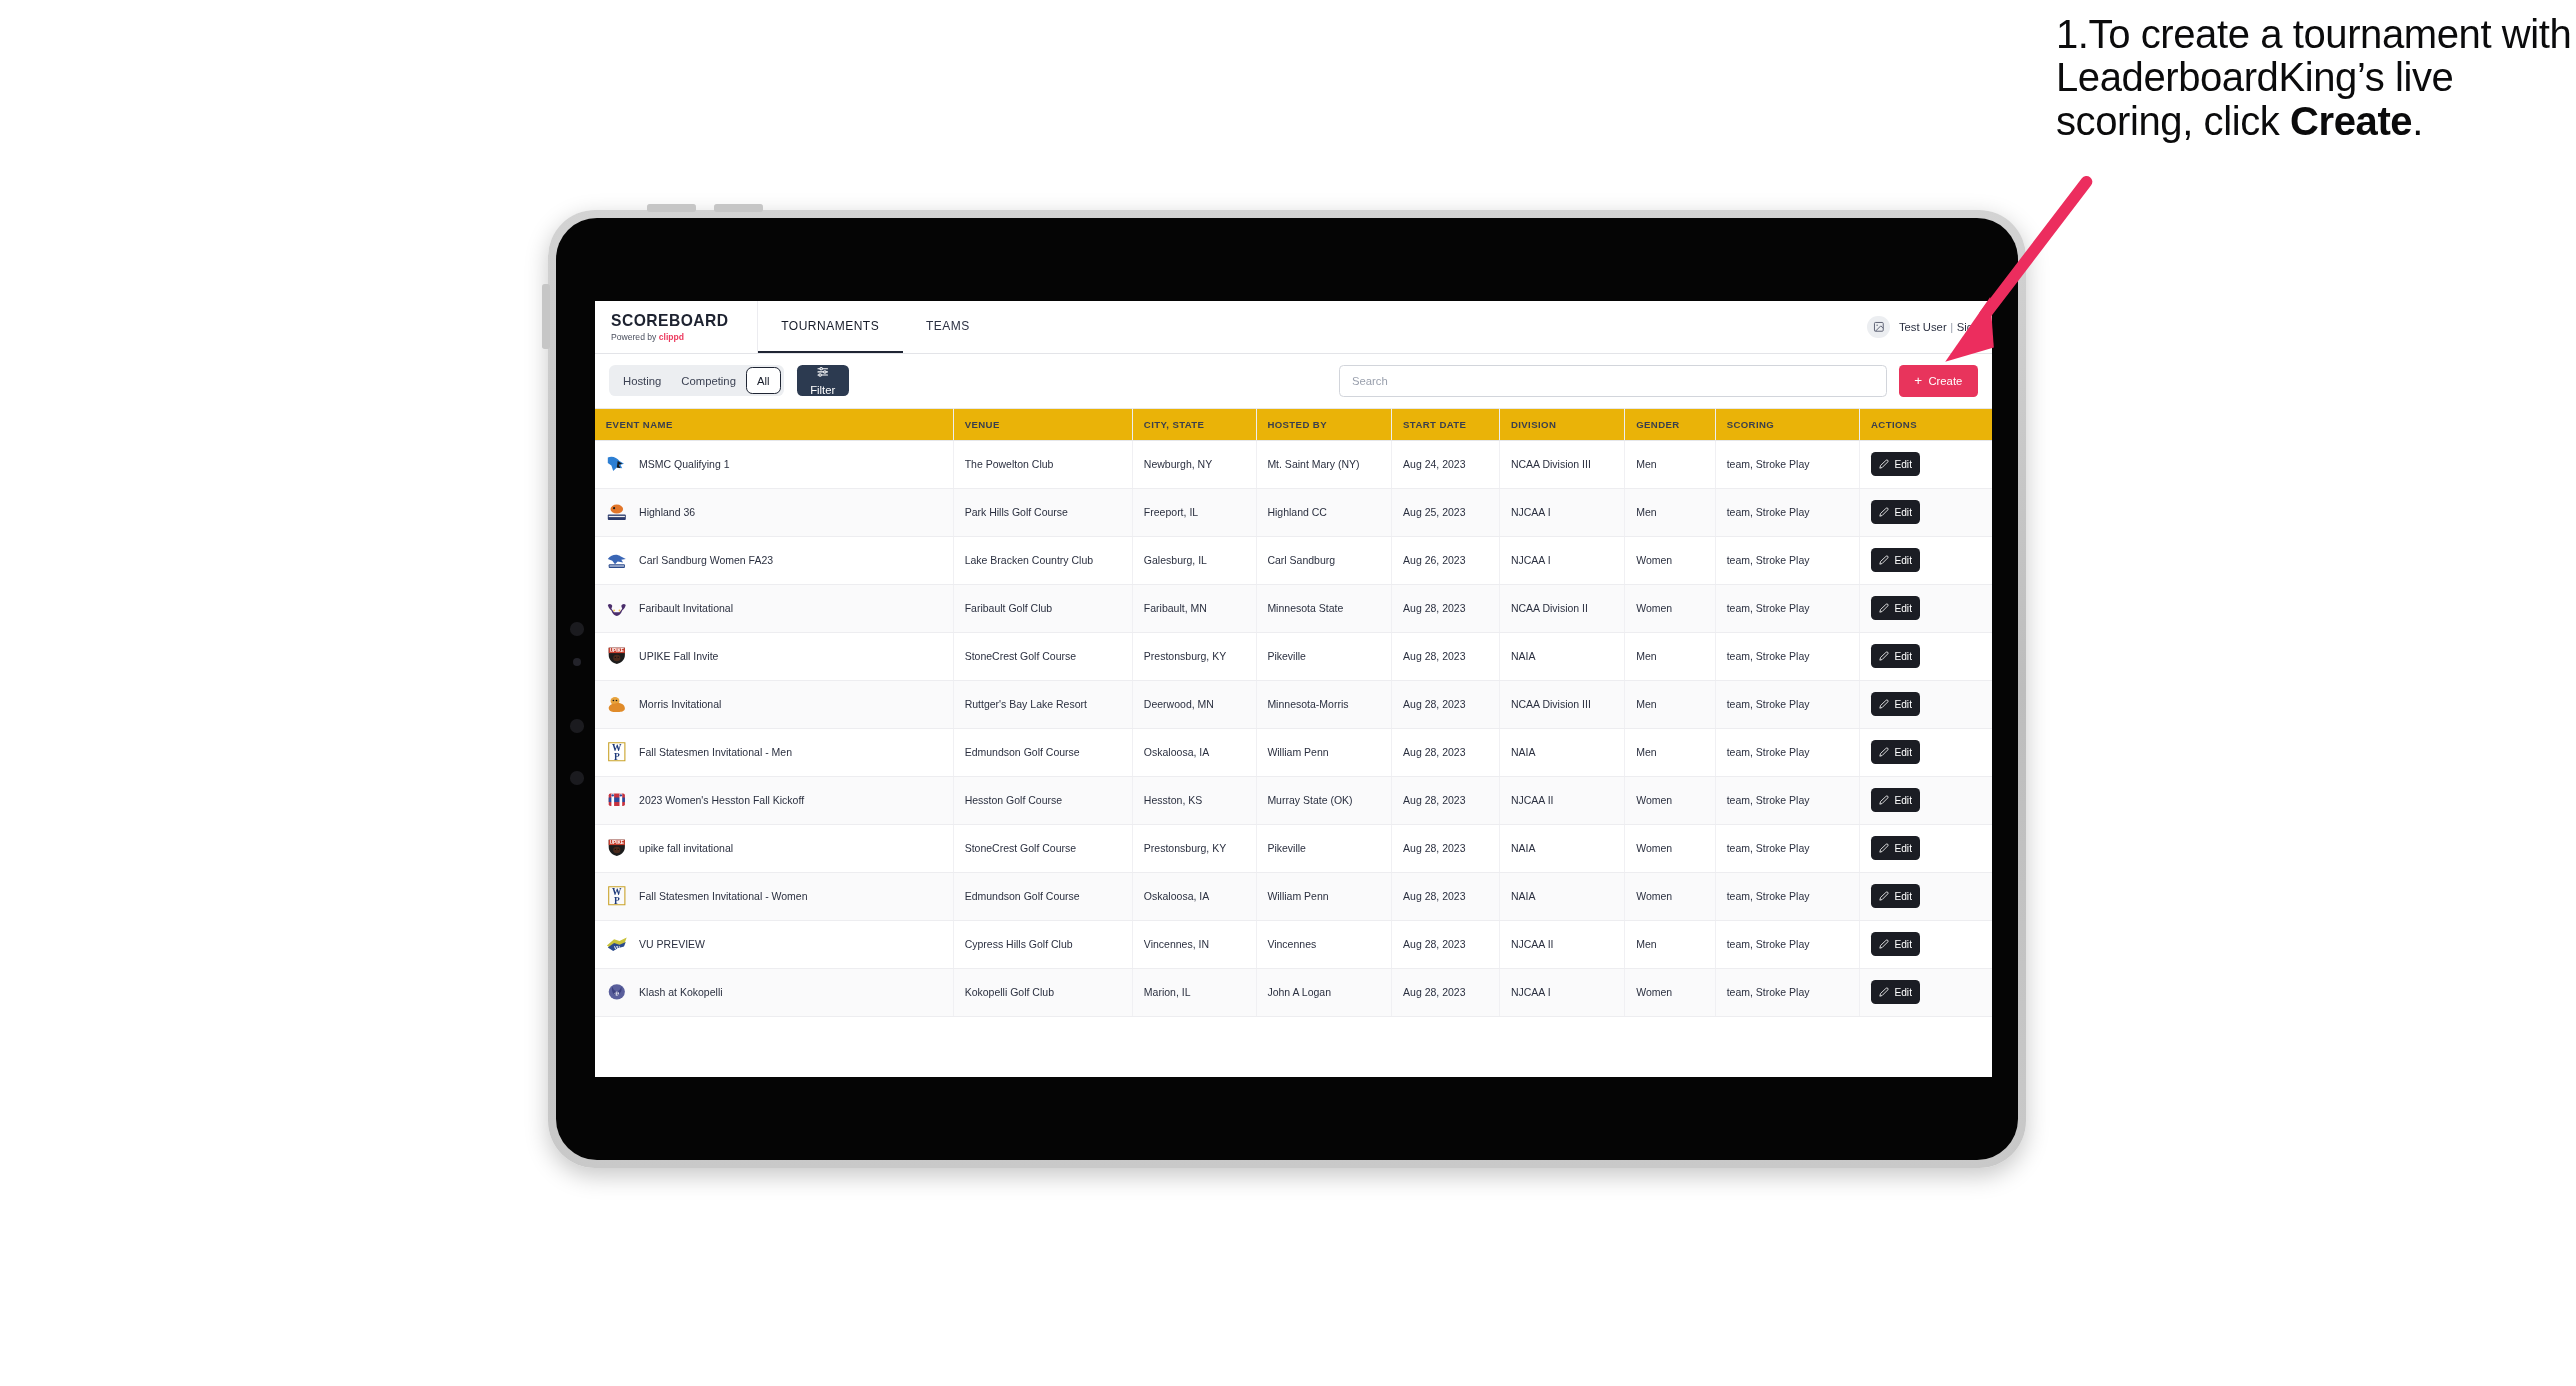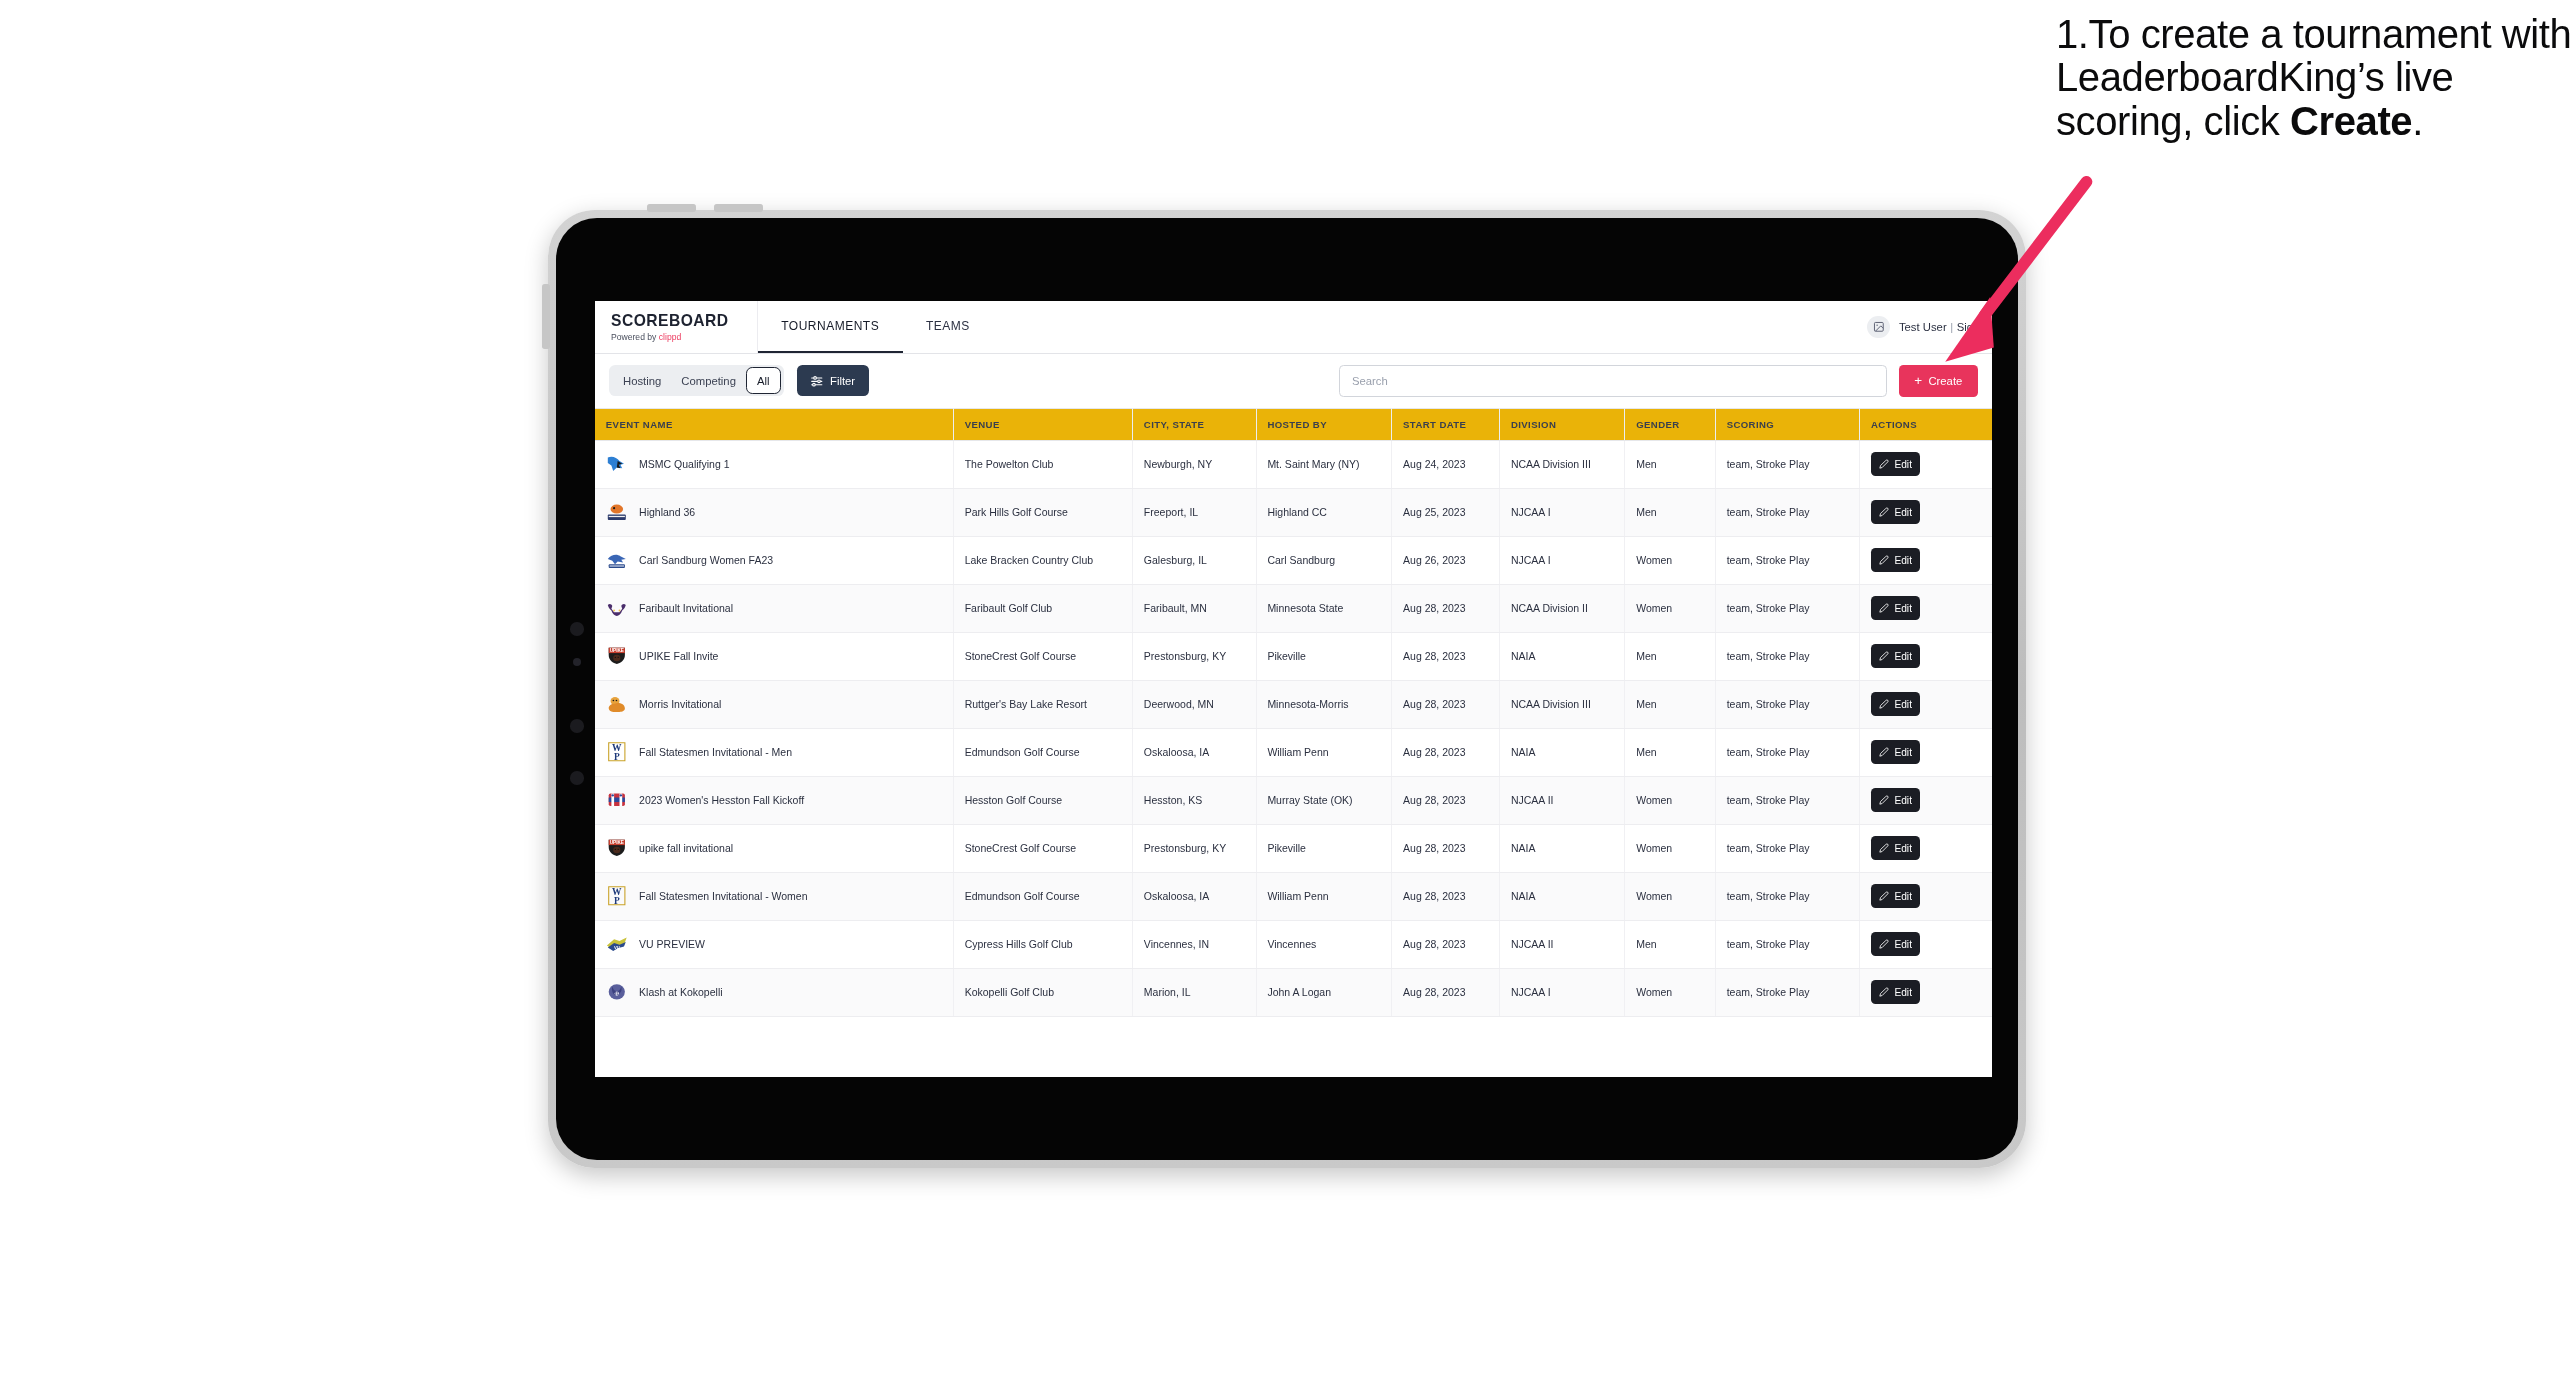"clippd" .brand-sub .accent { font-weight: 400 -> 700 }
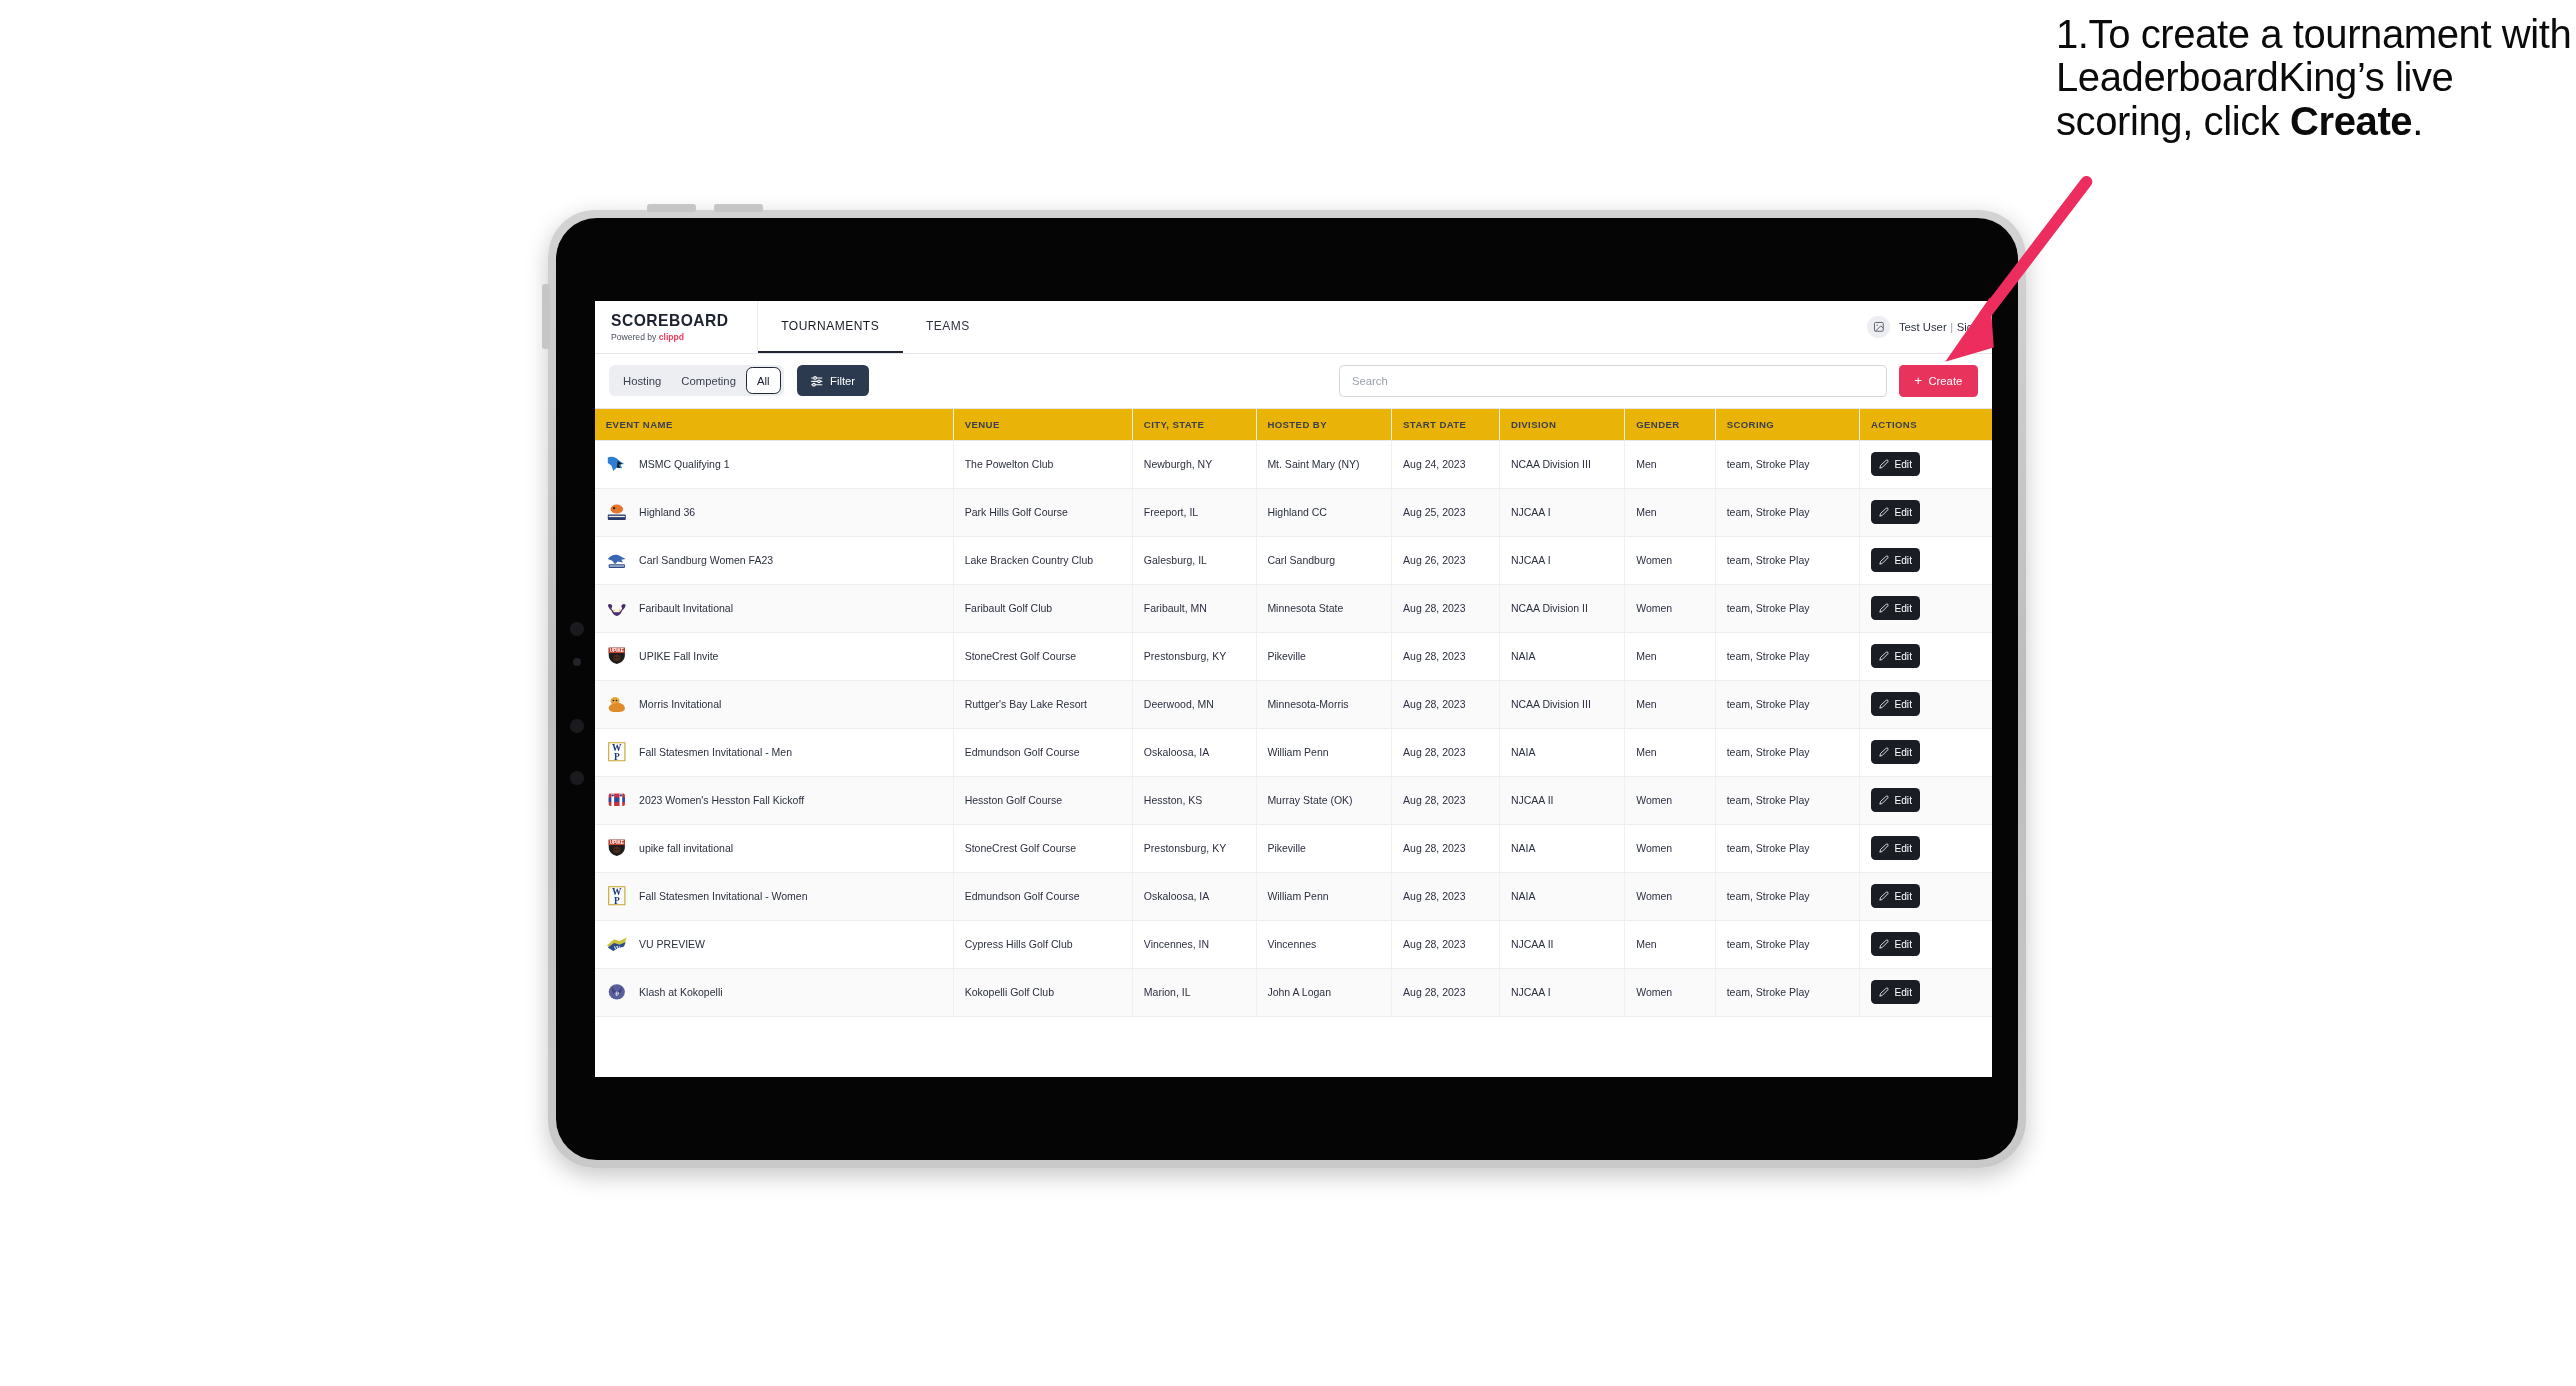"Filter" .filter-btn { flex-direction: none -> column }
